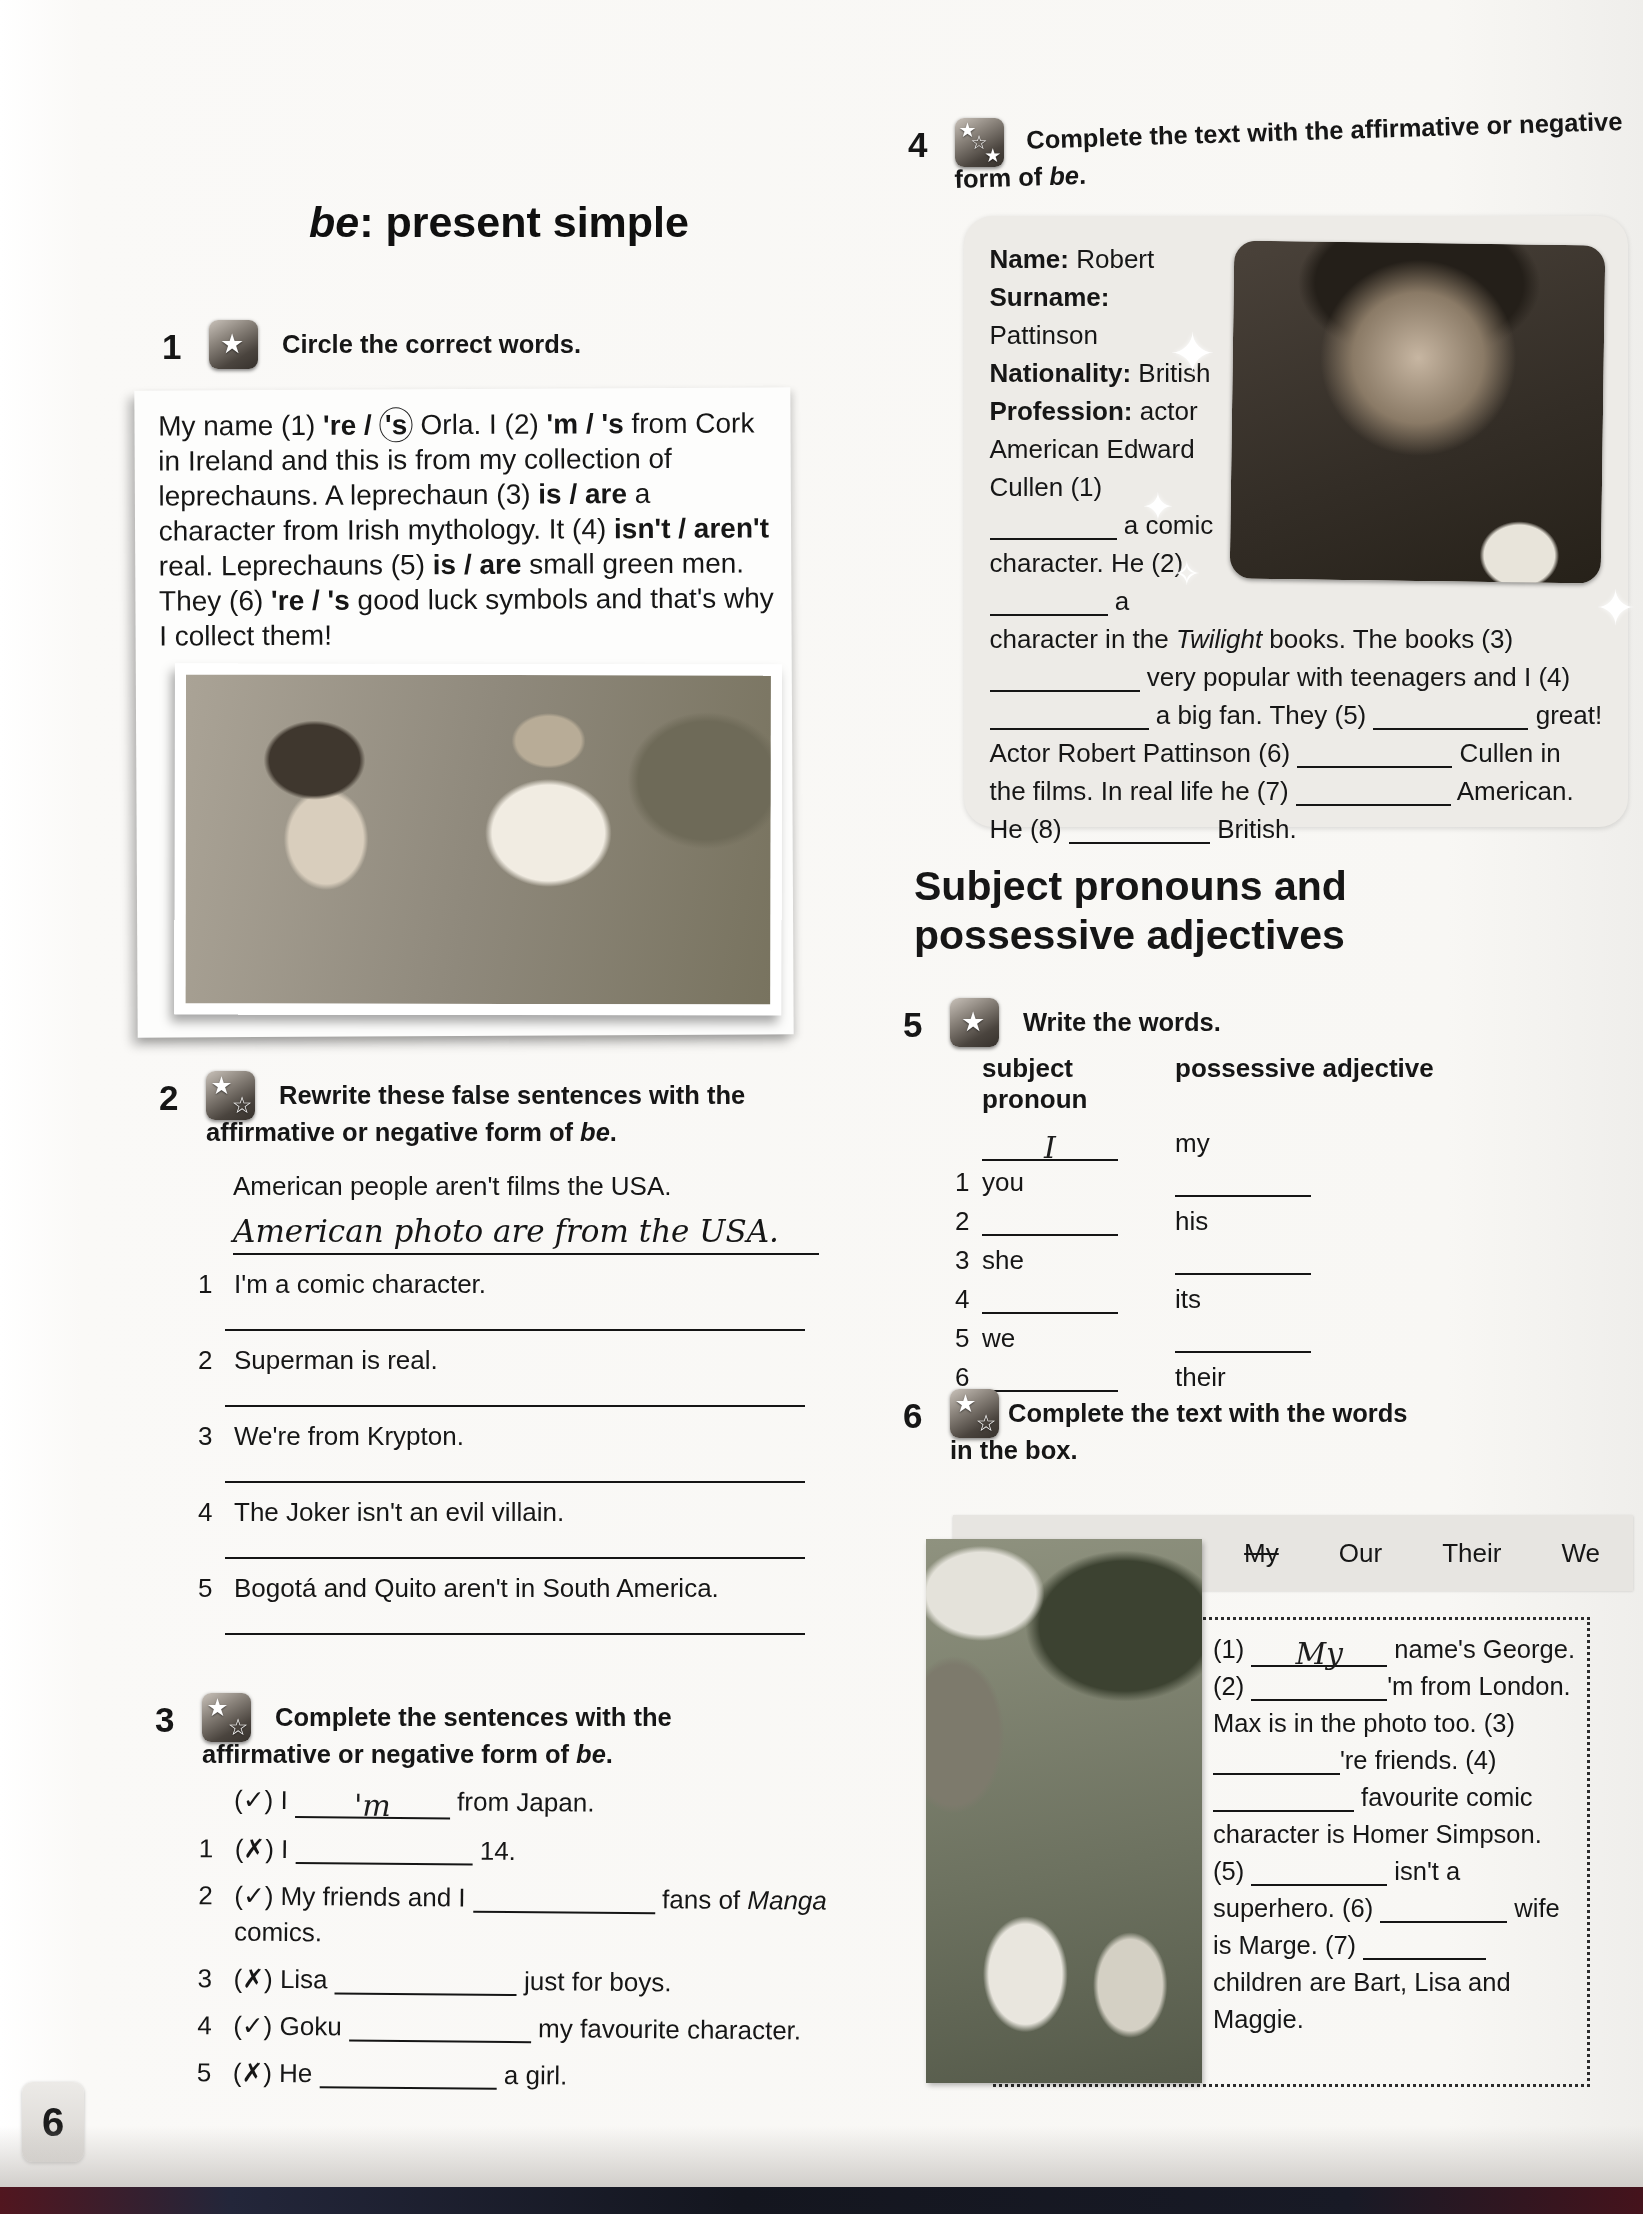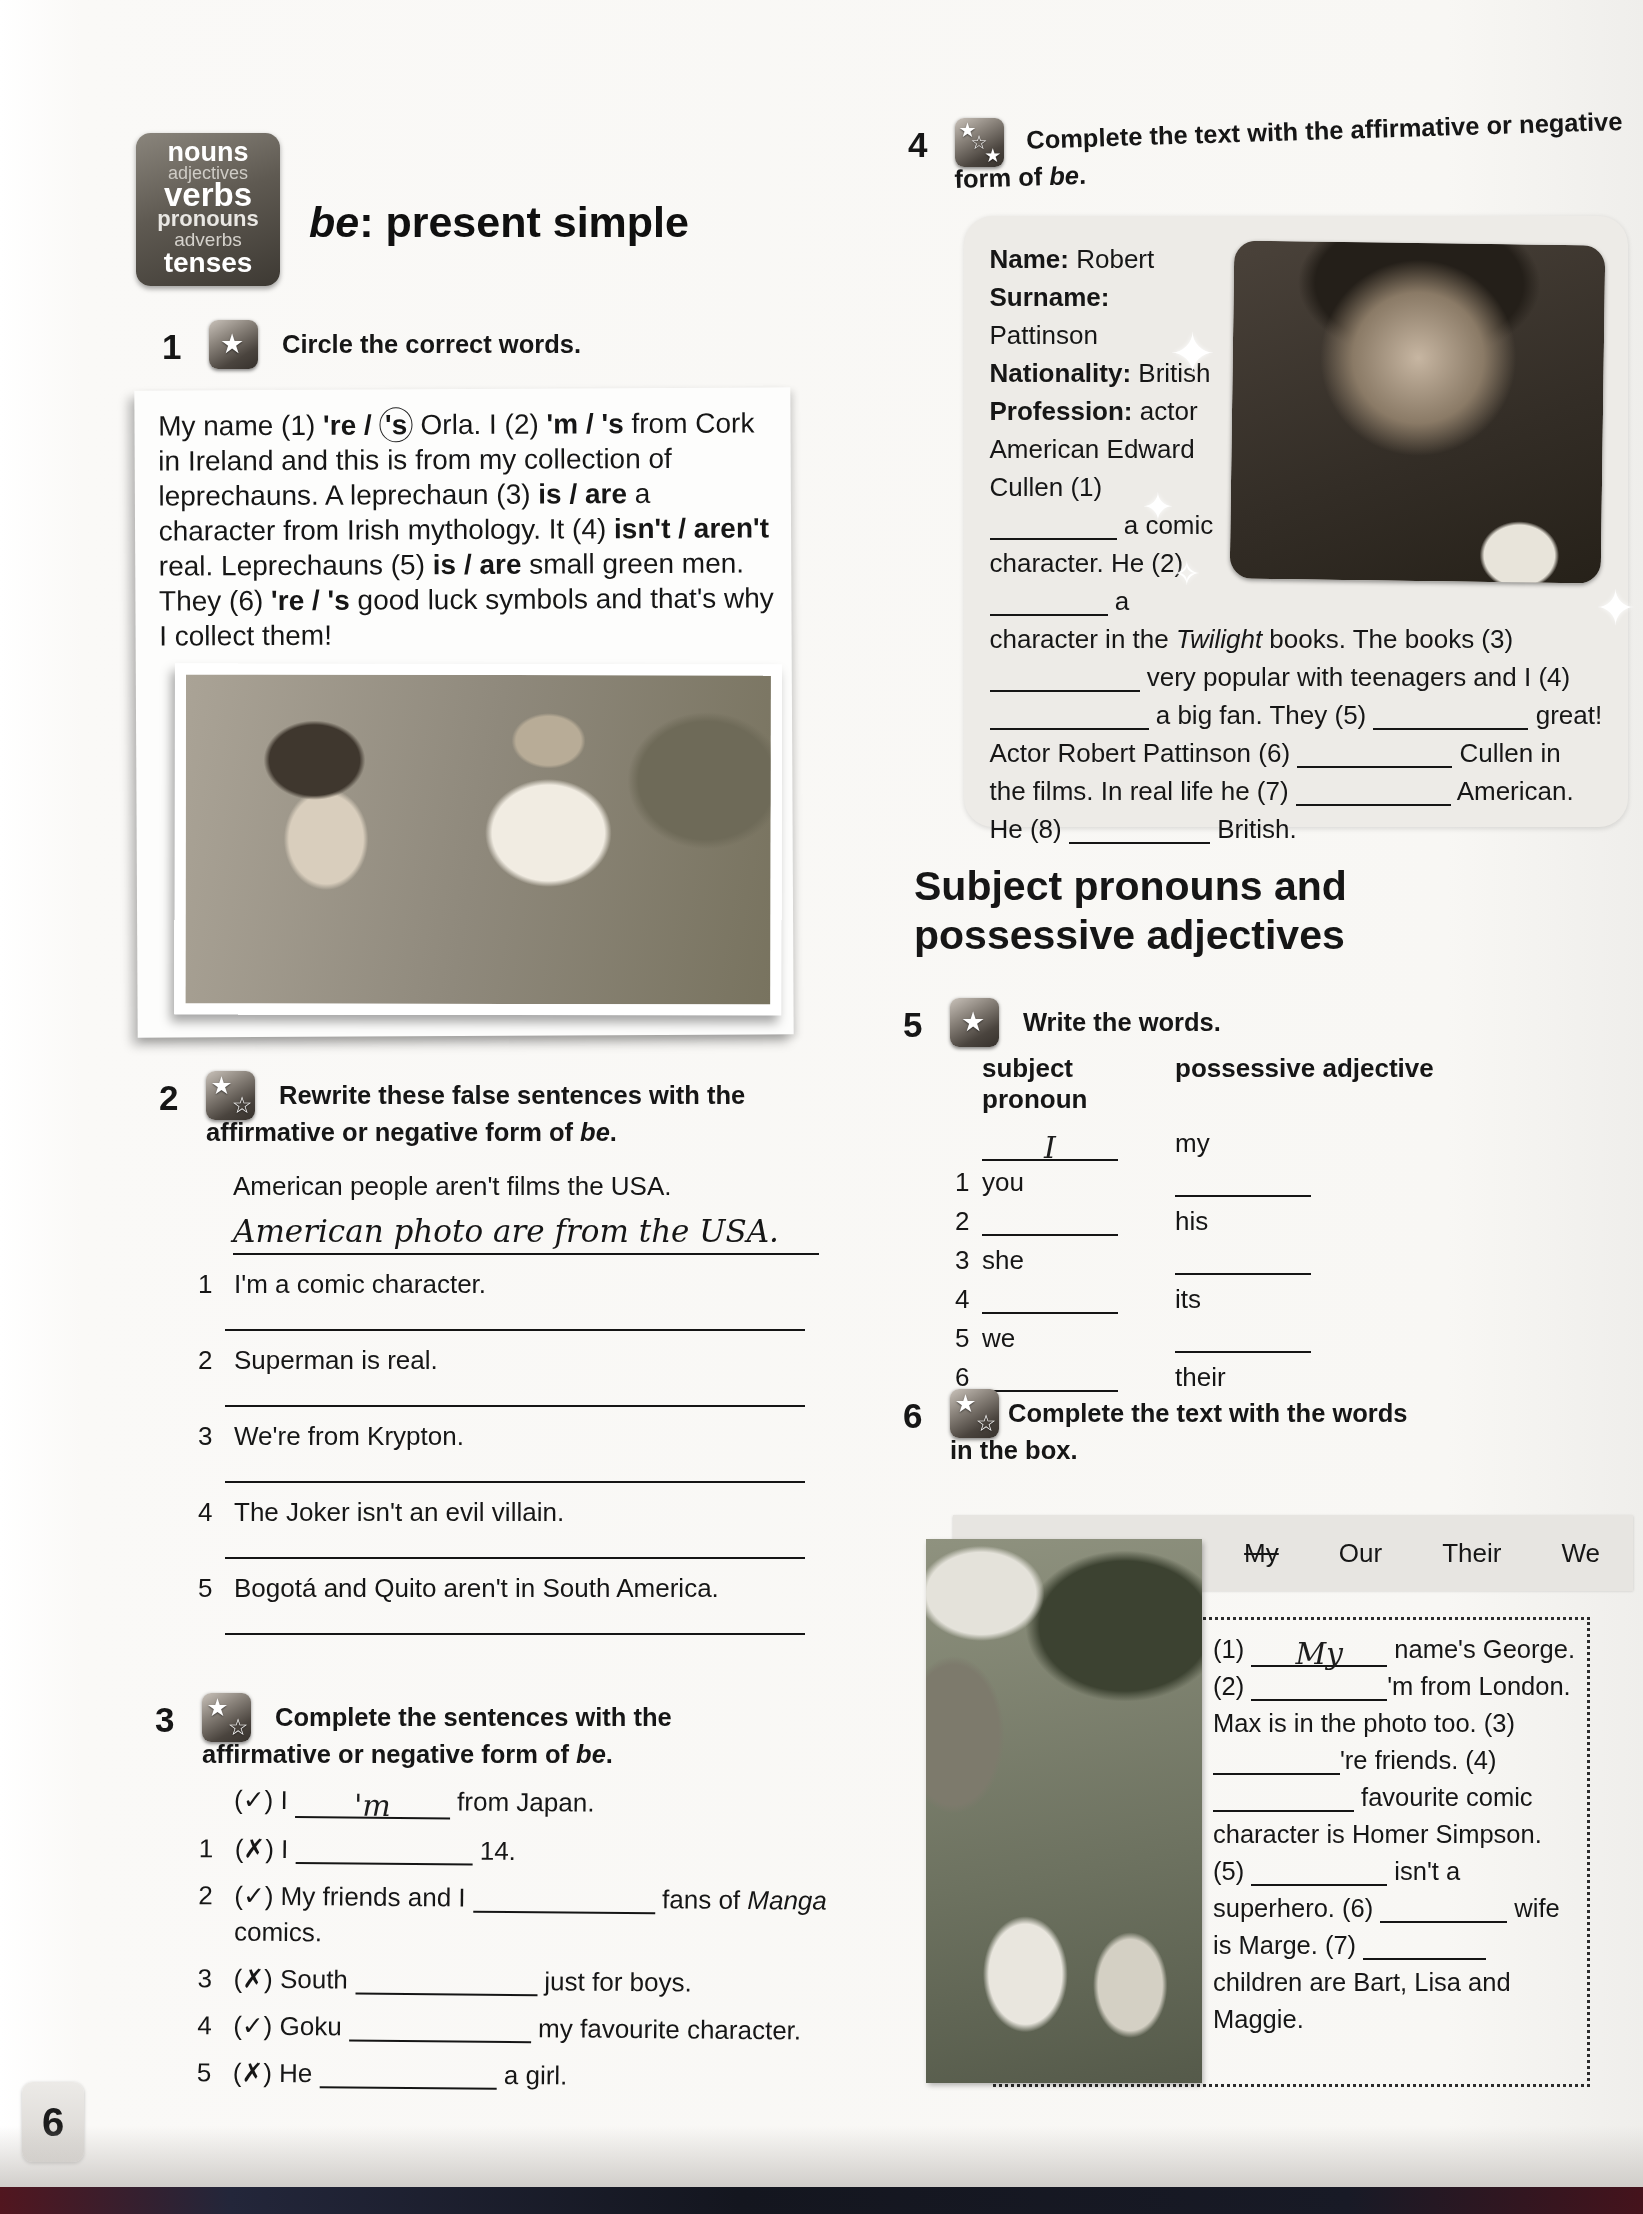"nouns" div.logo { html: <div> <span>nouns</span> <span>adjectives</span> <span>verbs</span> <span>pronouns</span> <span>adverbs</span> <span>tenses</span> </div> -> none }
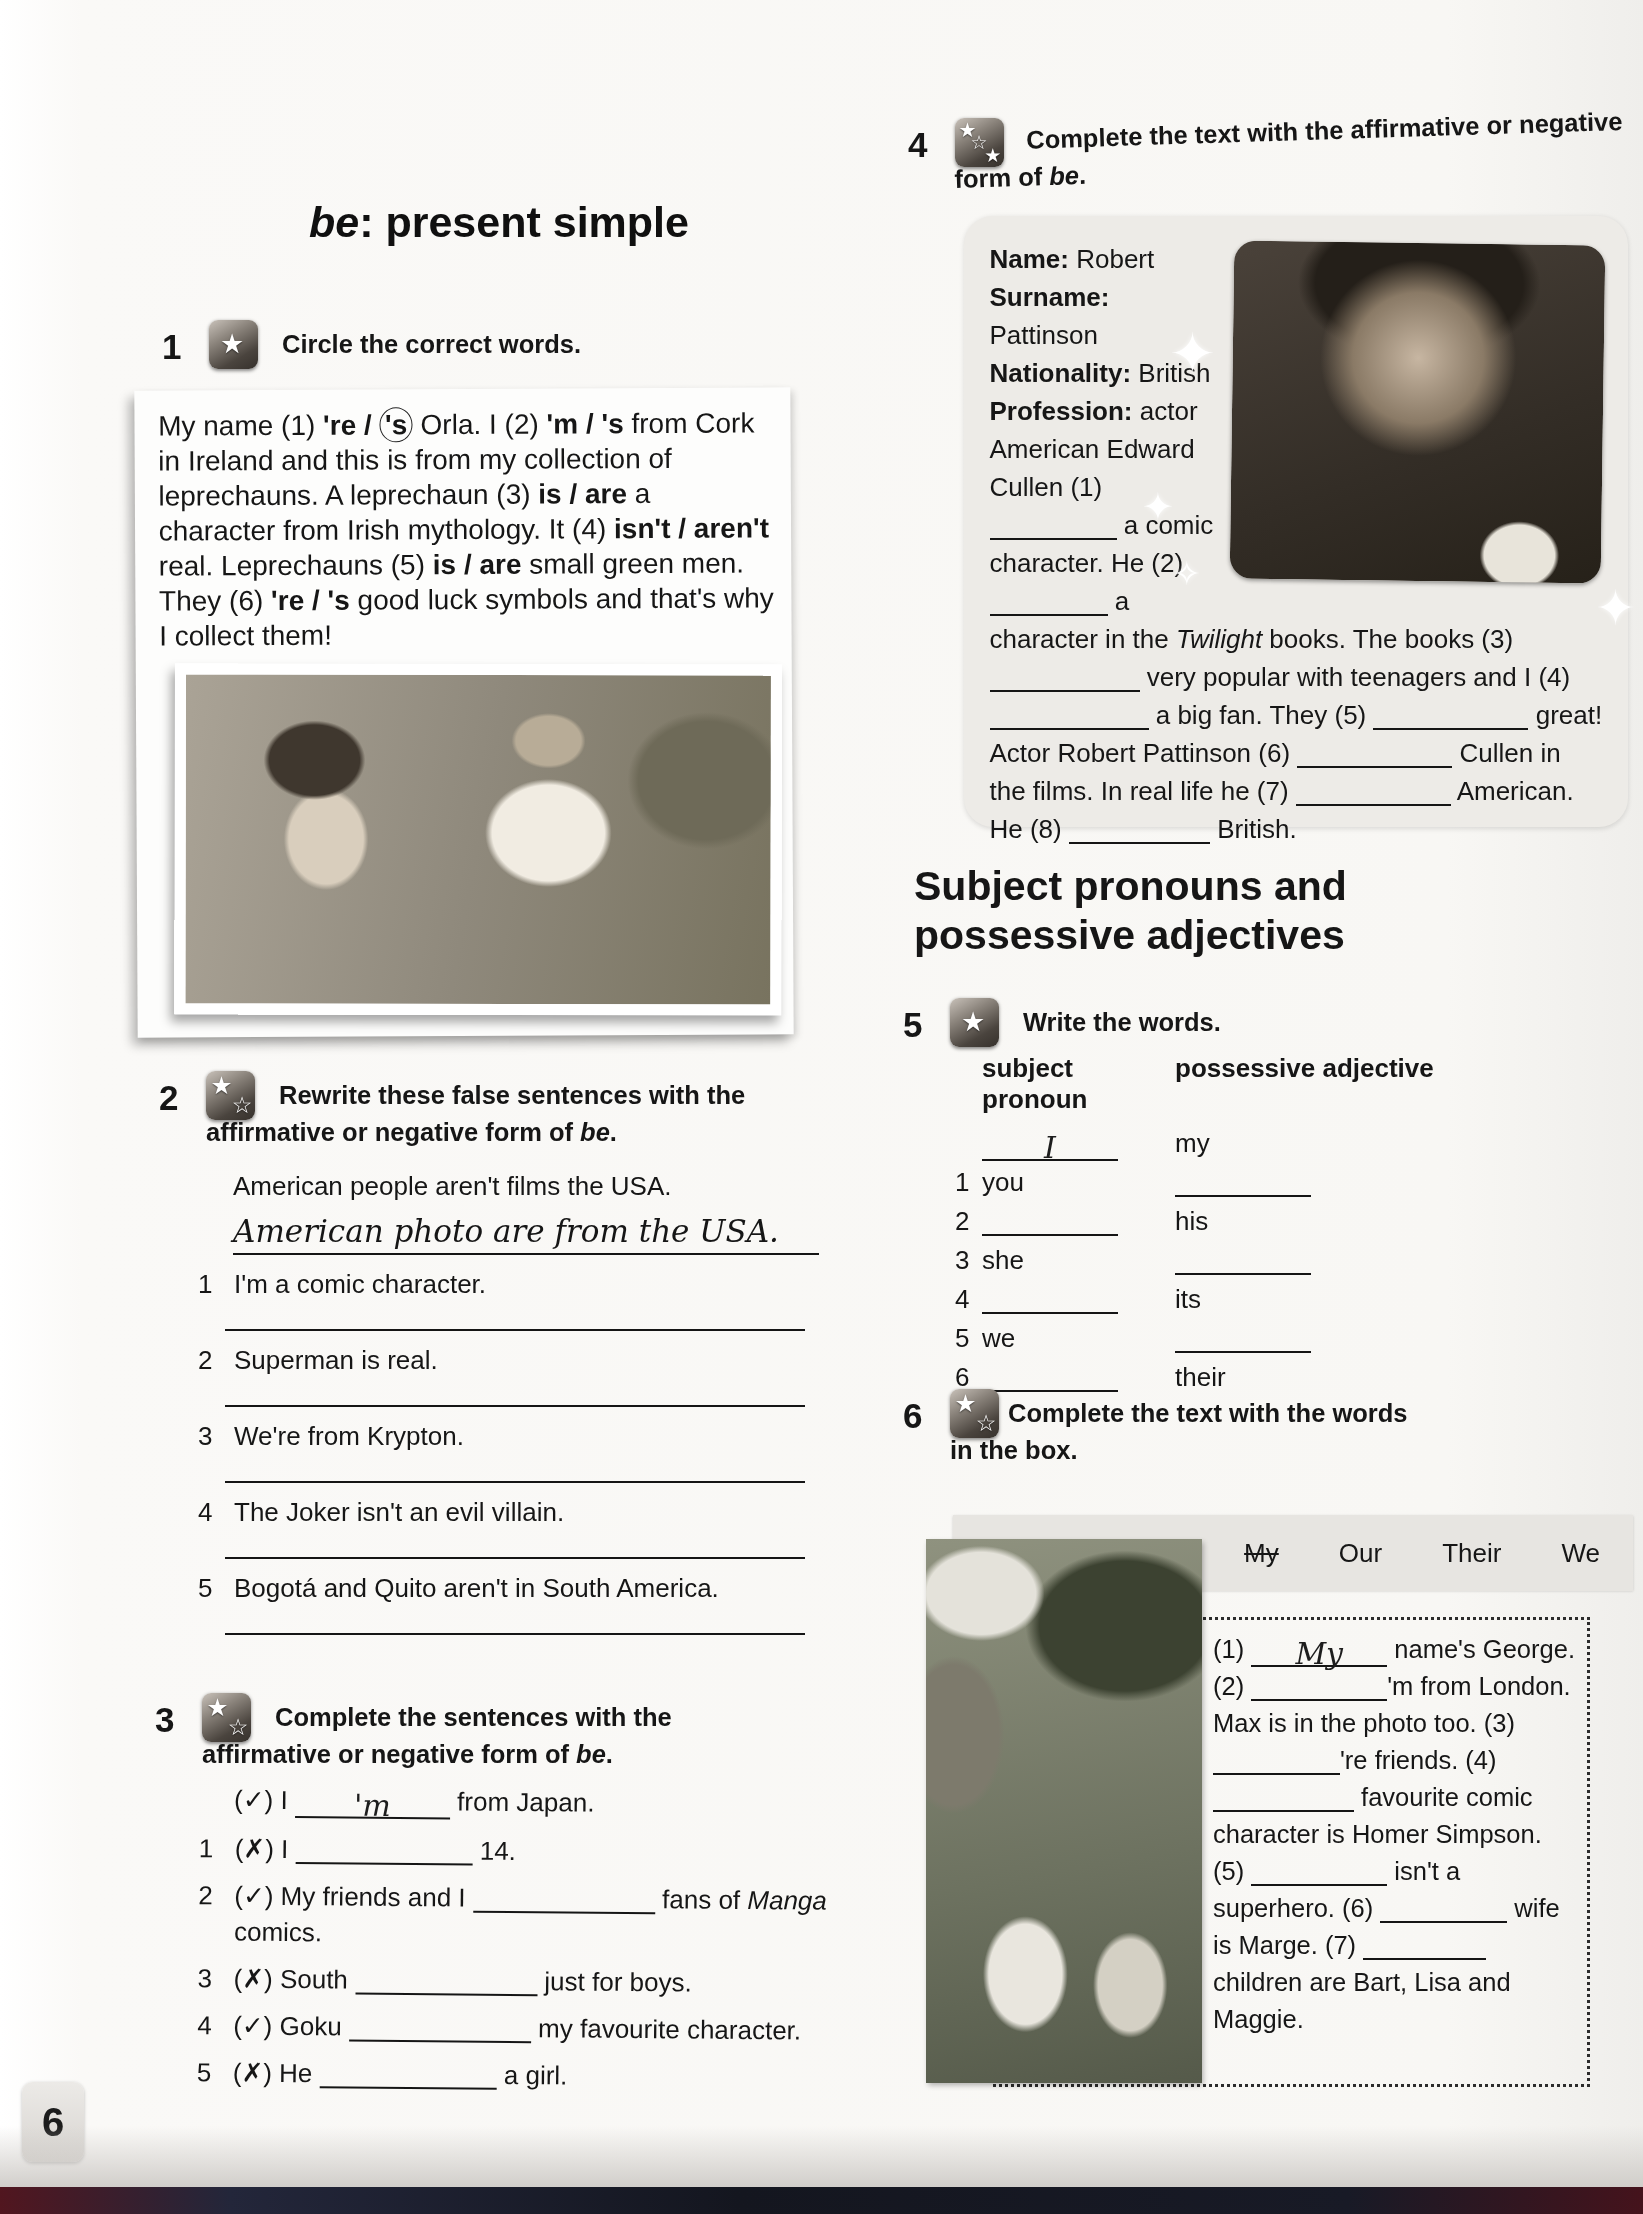"(✗) South" span { text: South -> Lisa }
